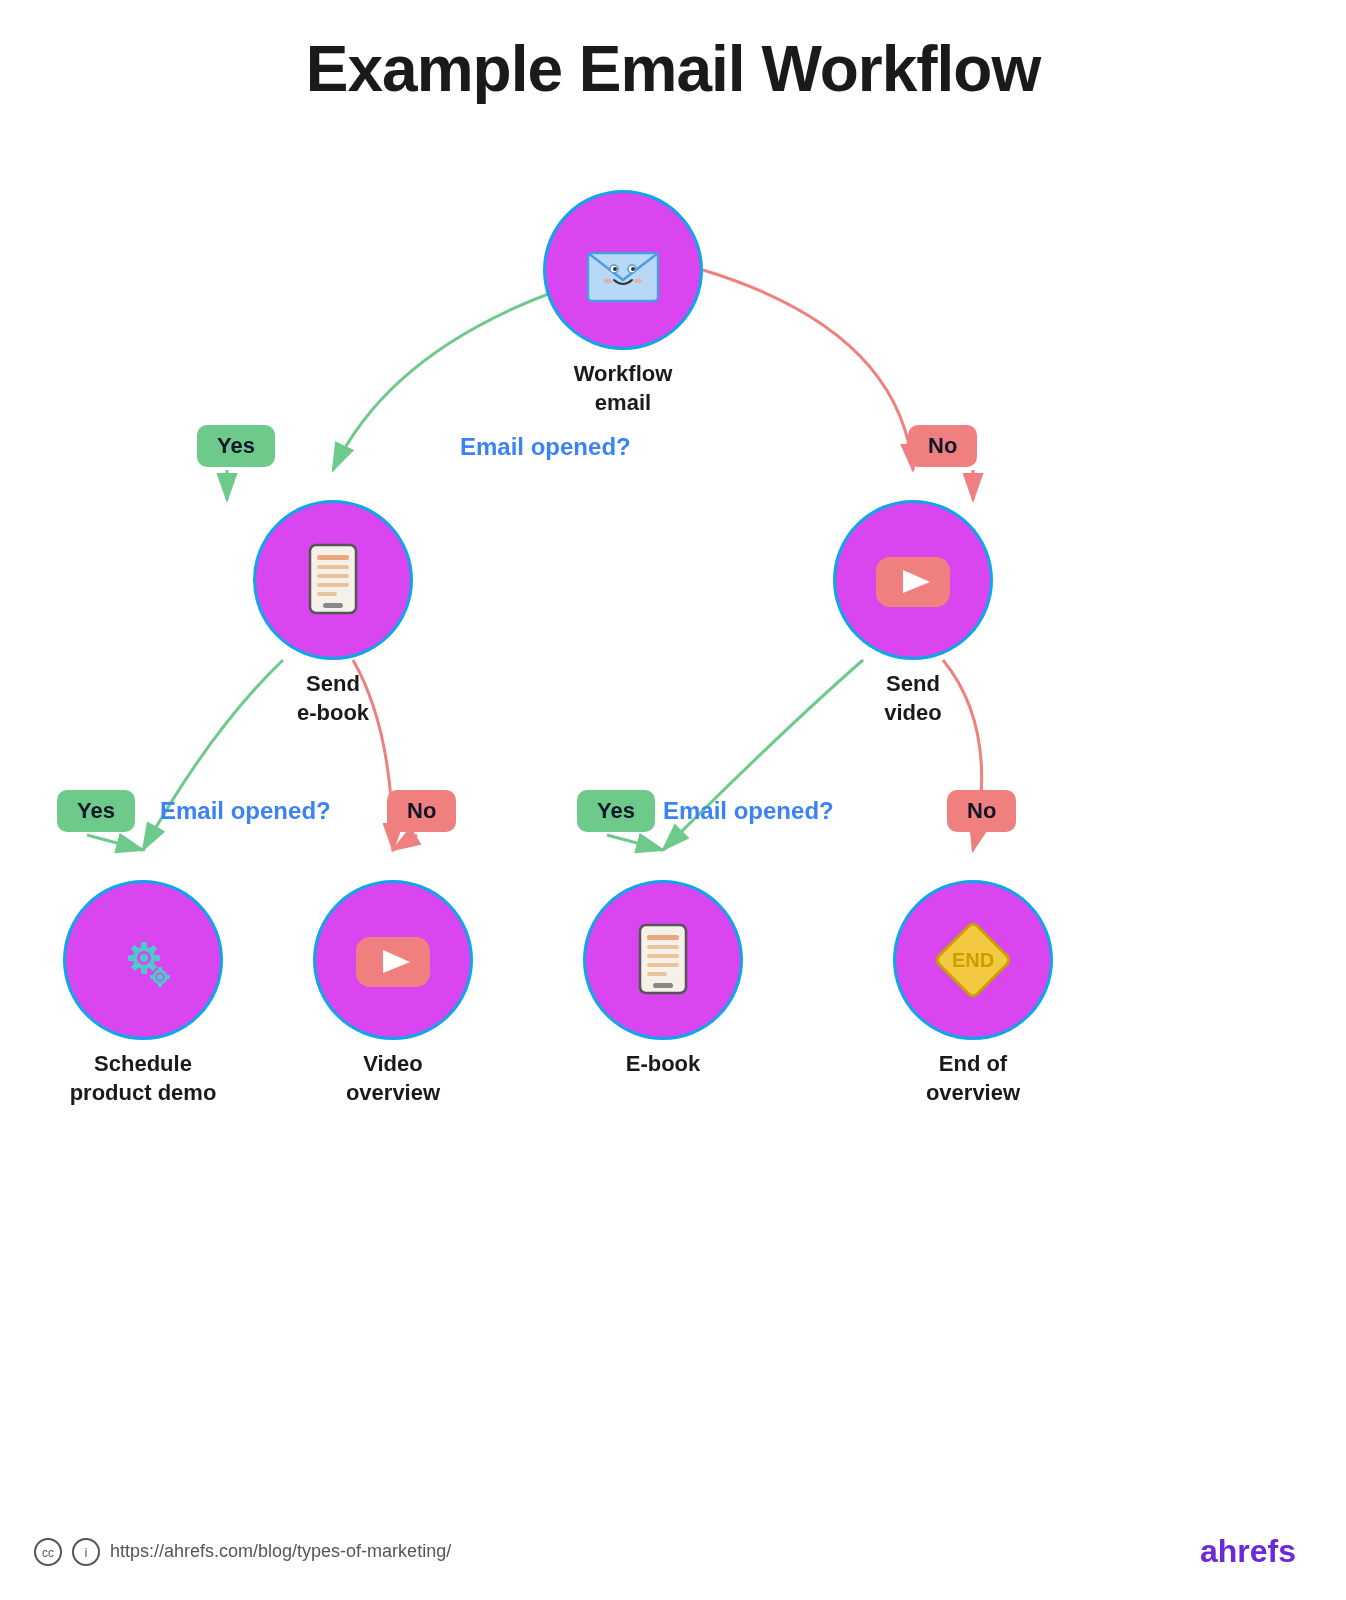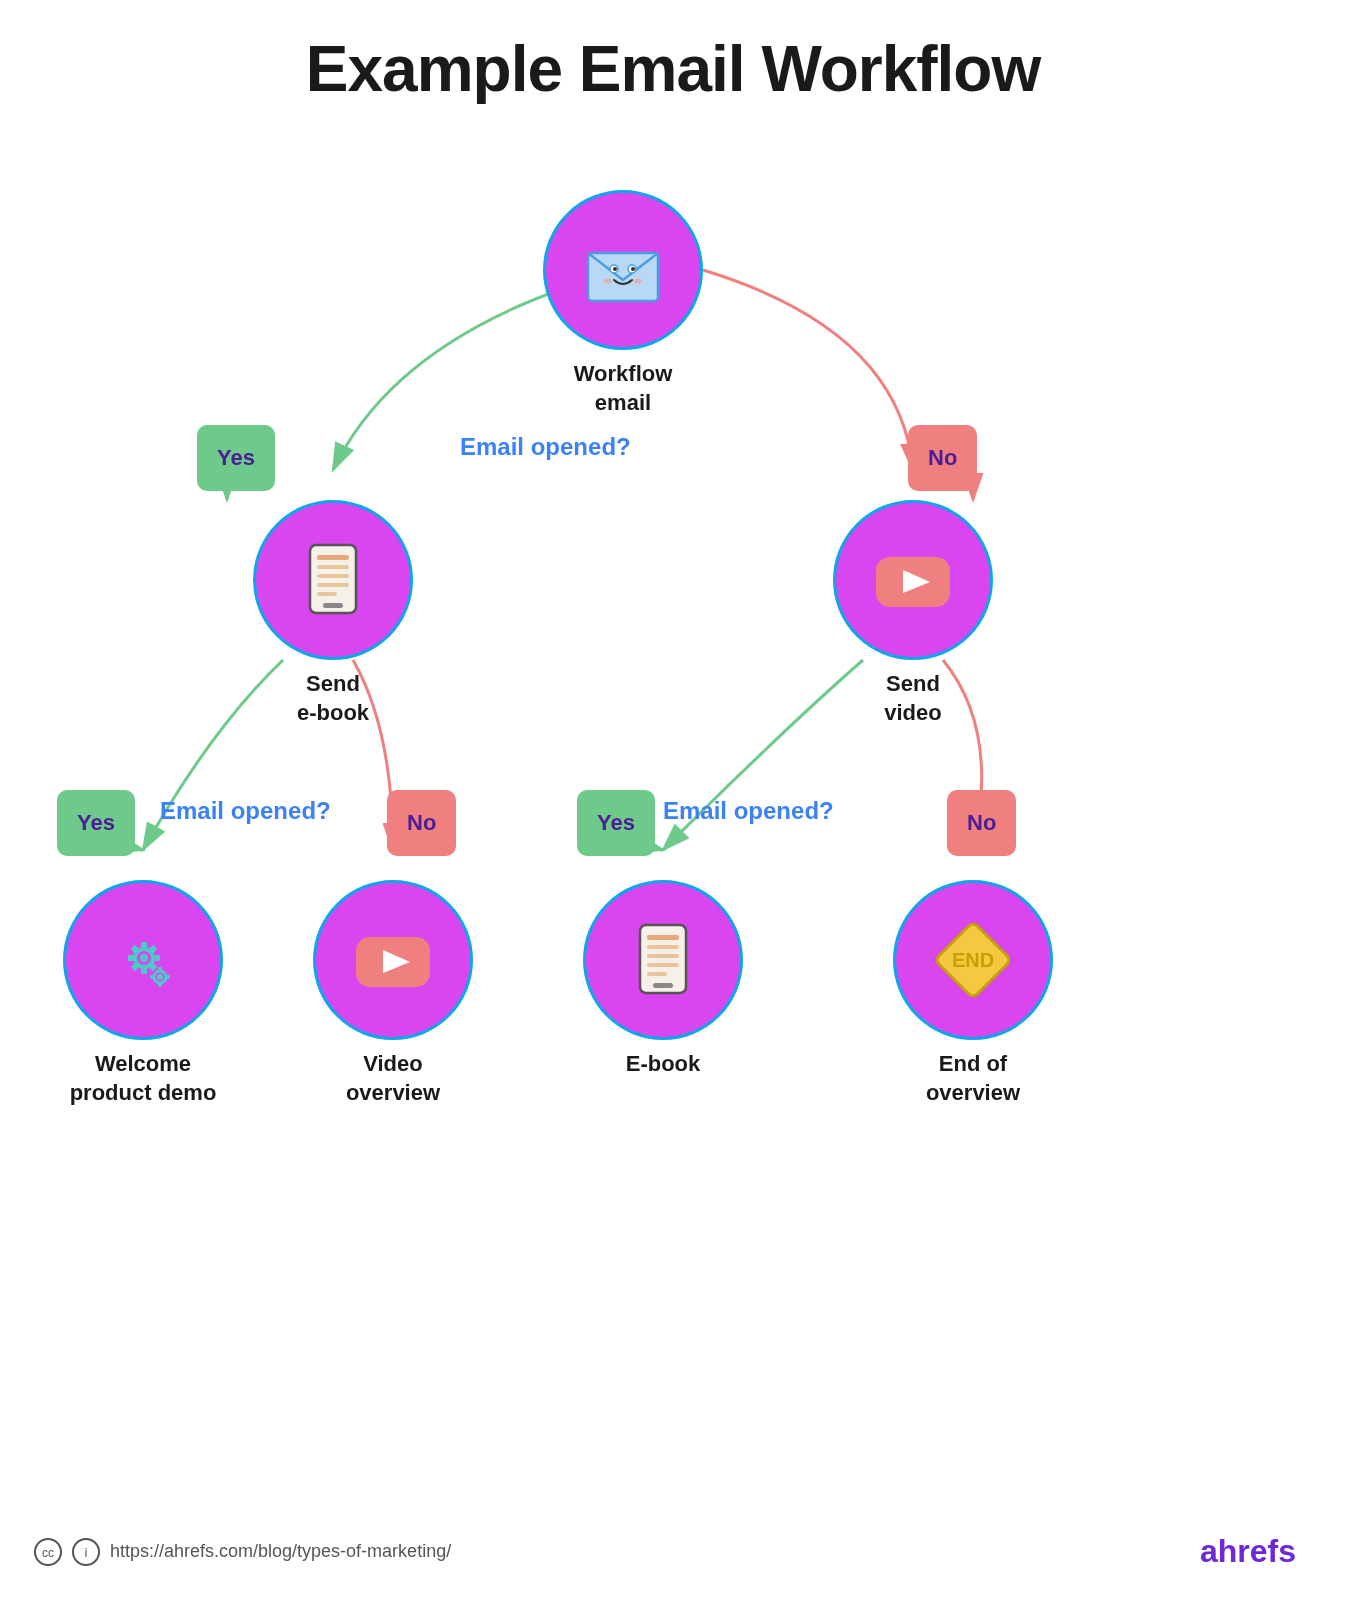"Yes" .badge { color: #4c1d95 -> #0f172a; padding: 20px 20px -> 8px 20px }
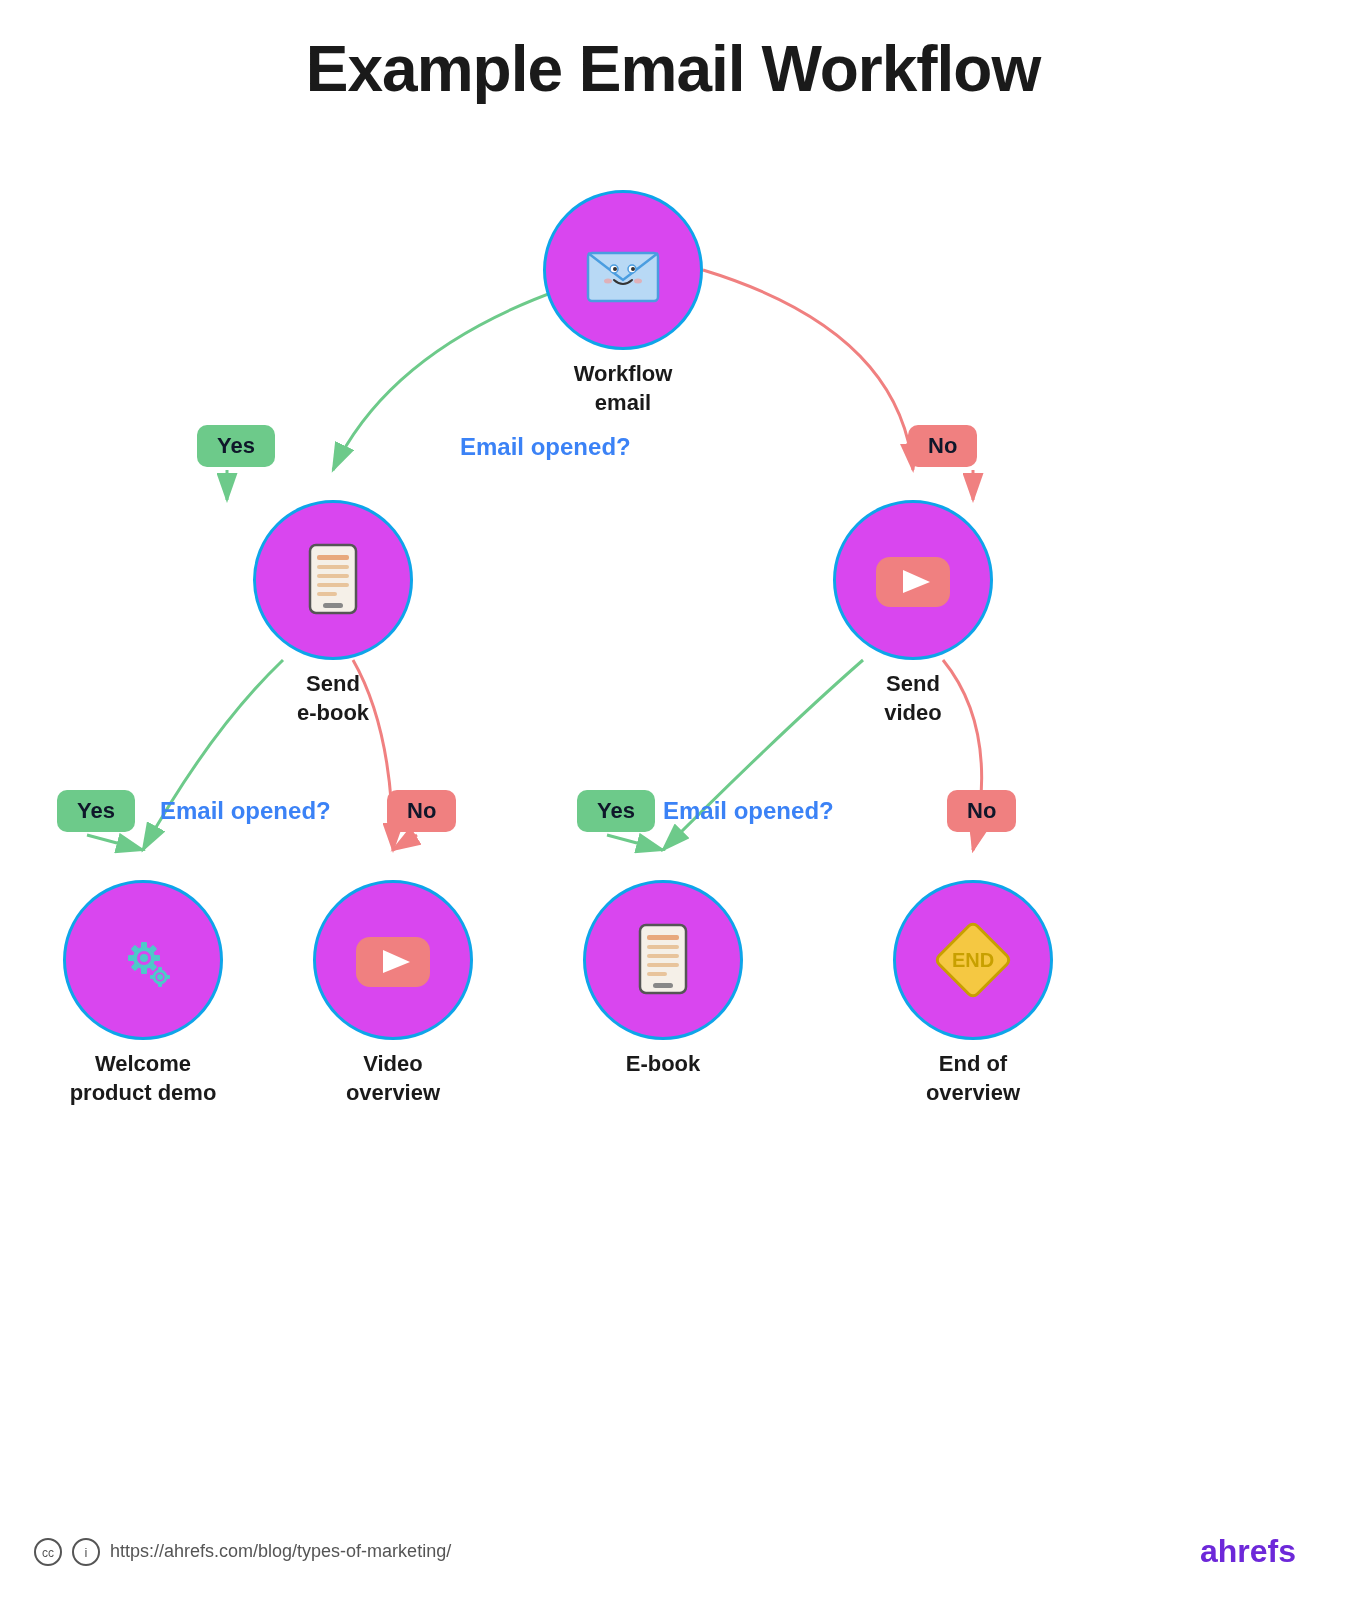"Welcome" div.node-label { text: Welcome -> Schedule }
